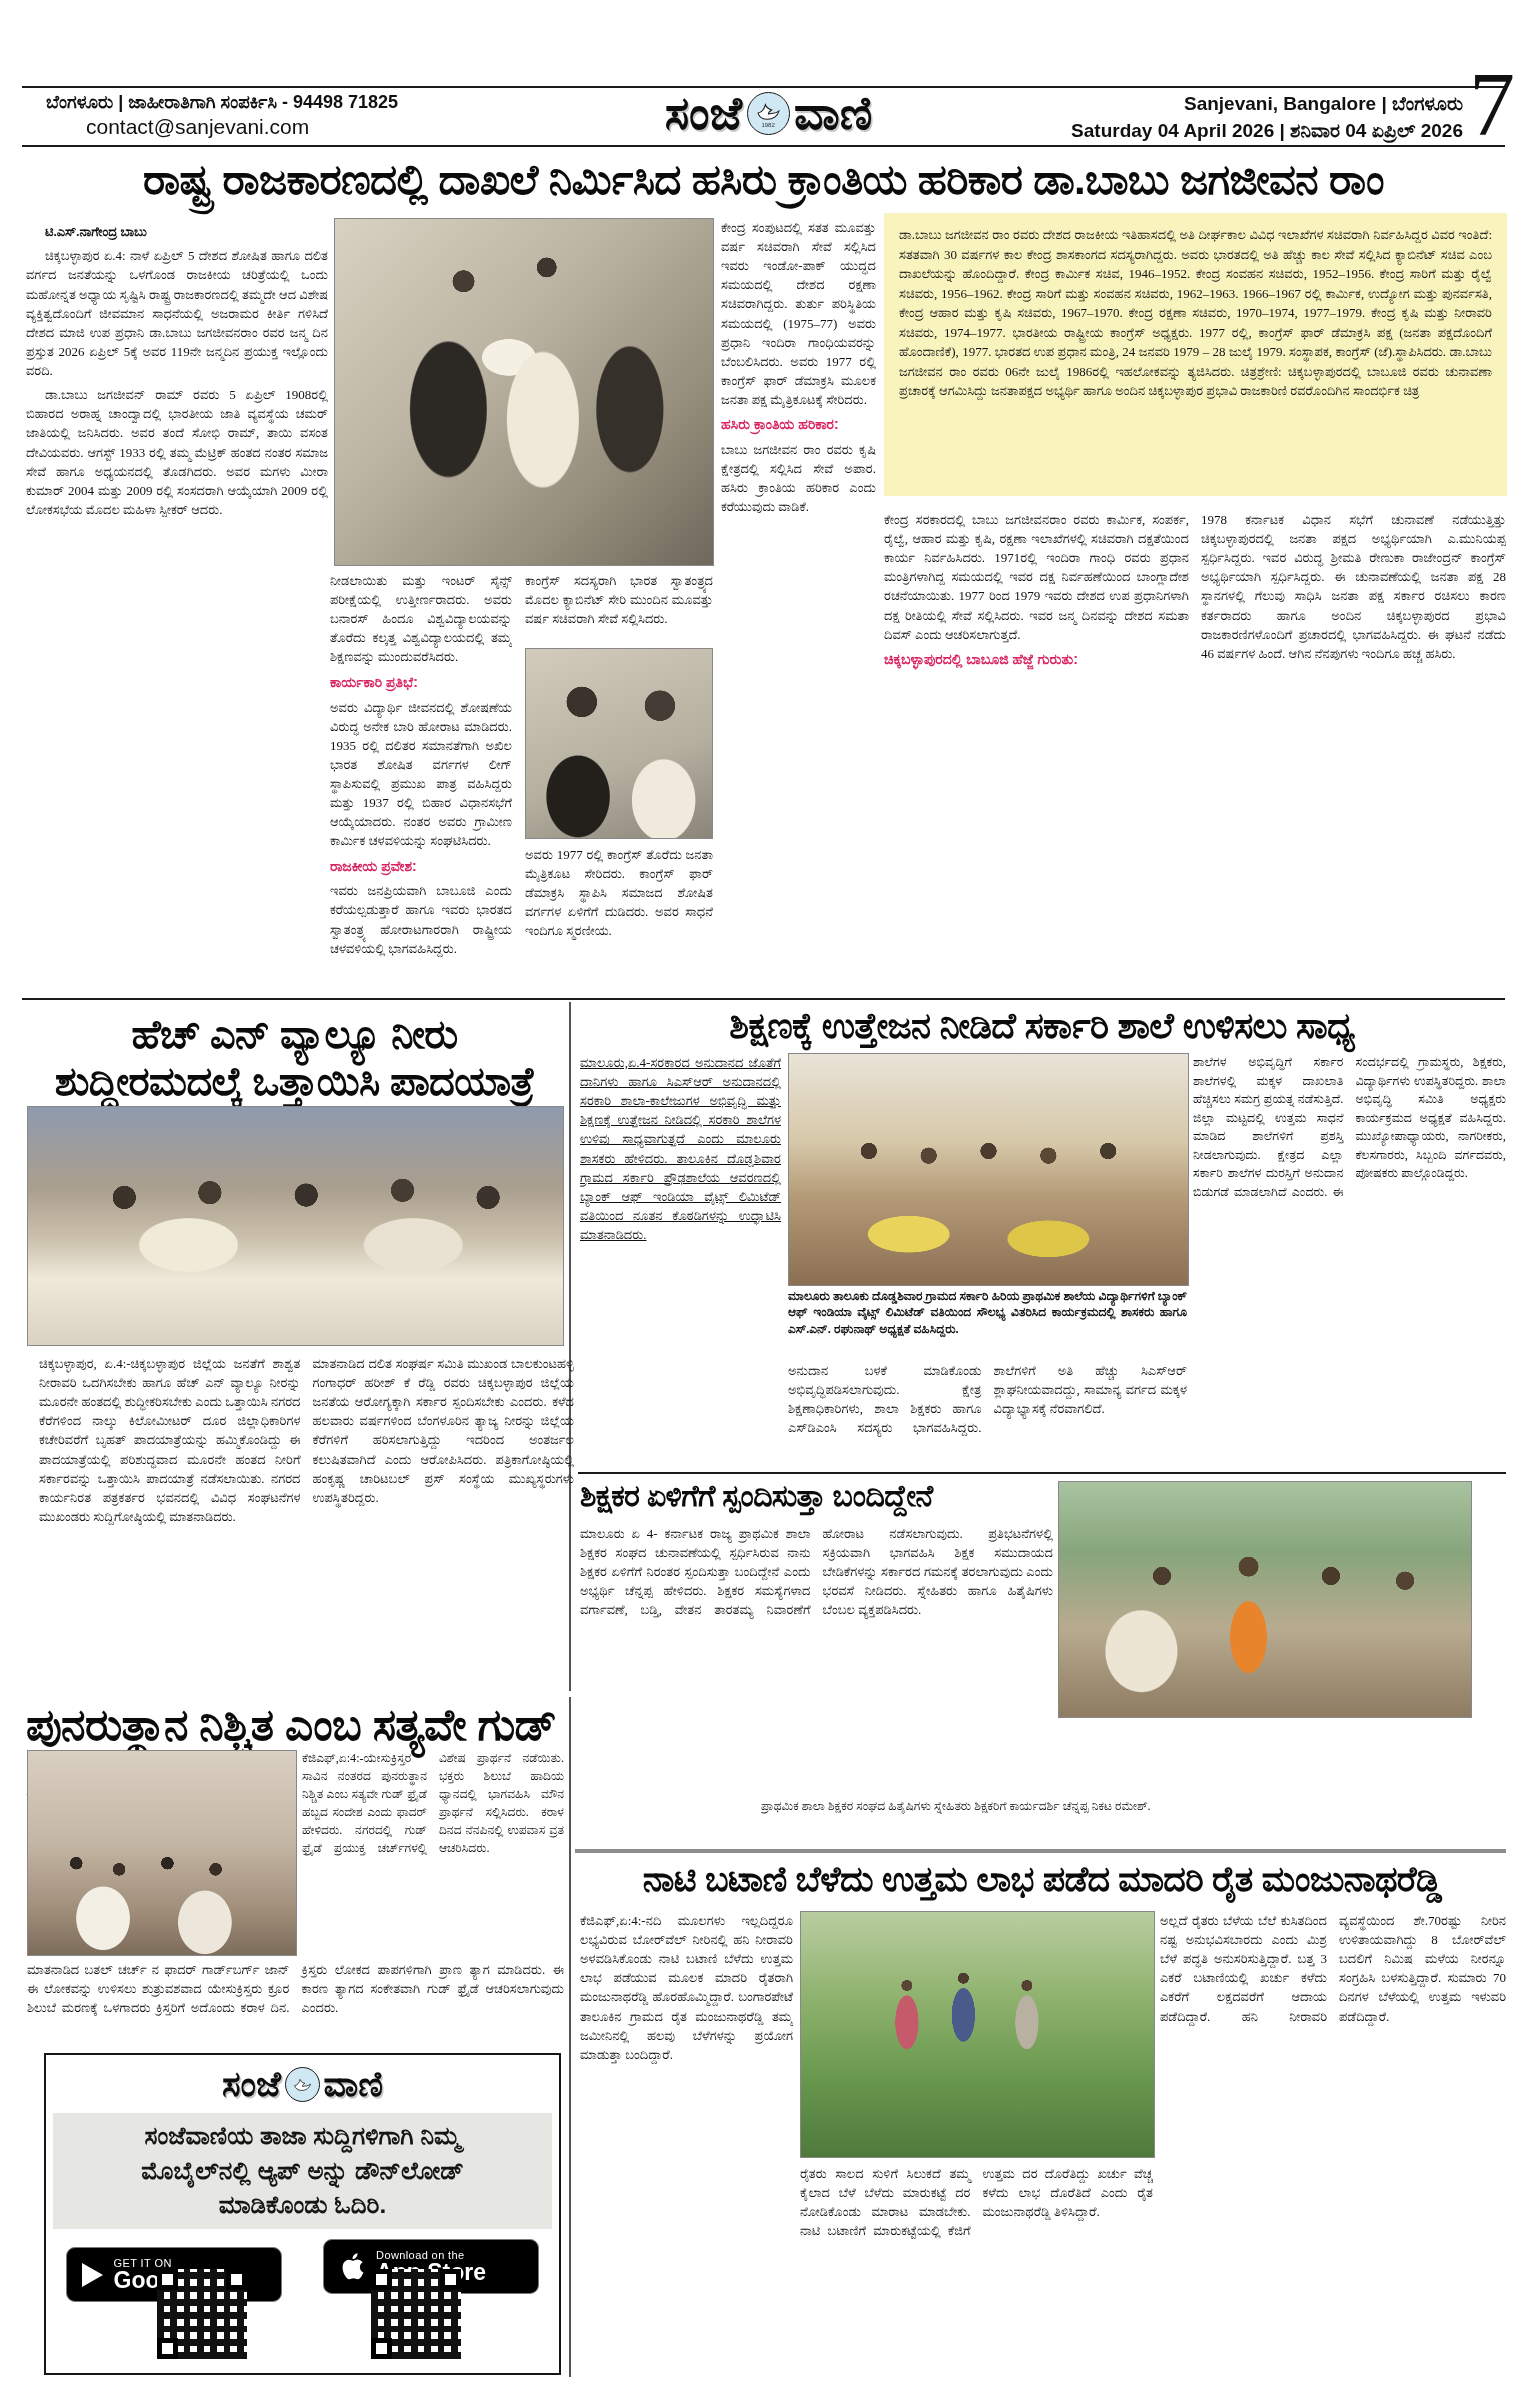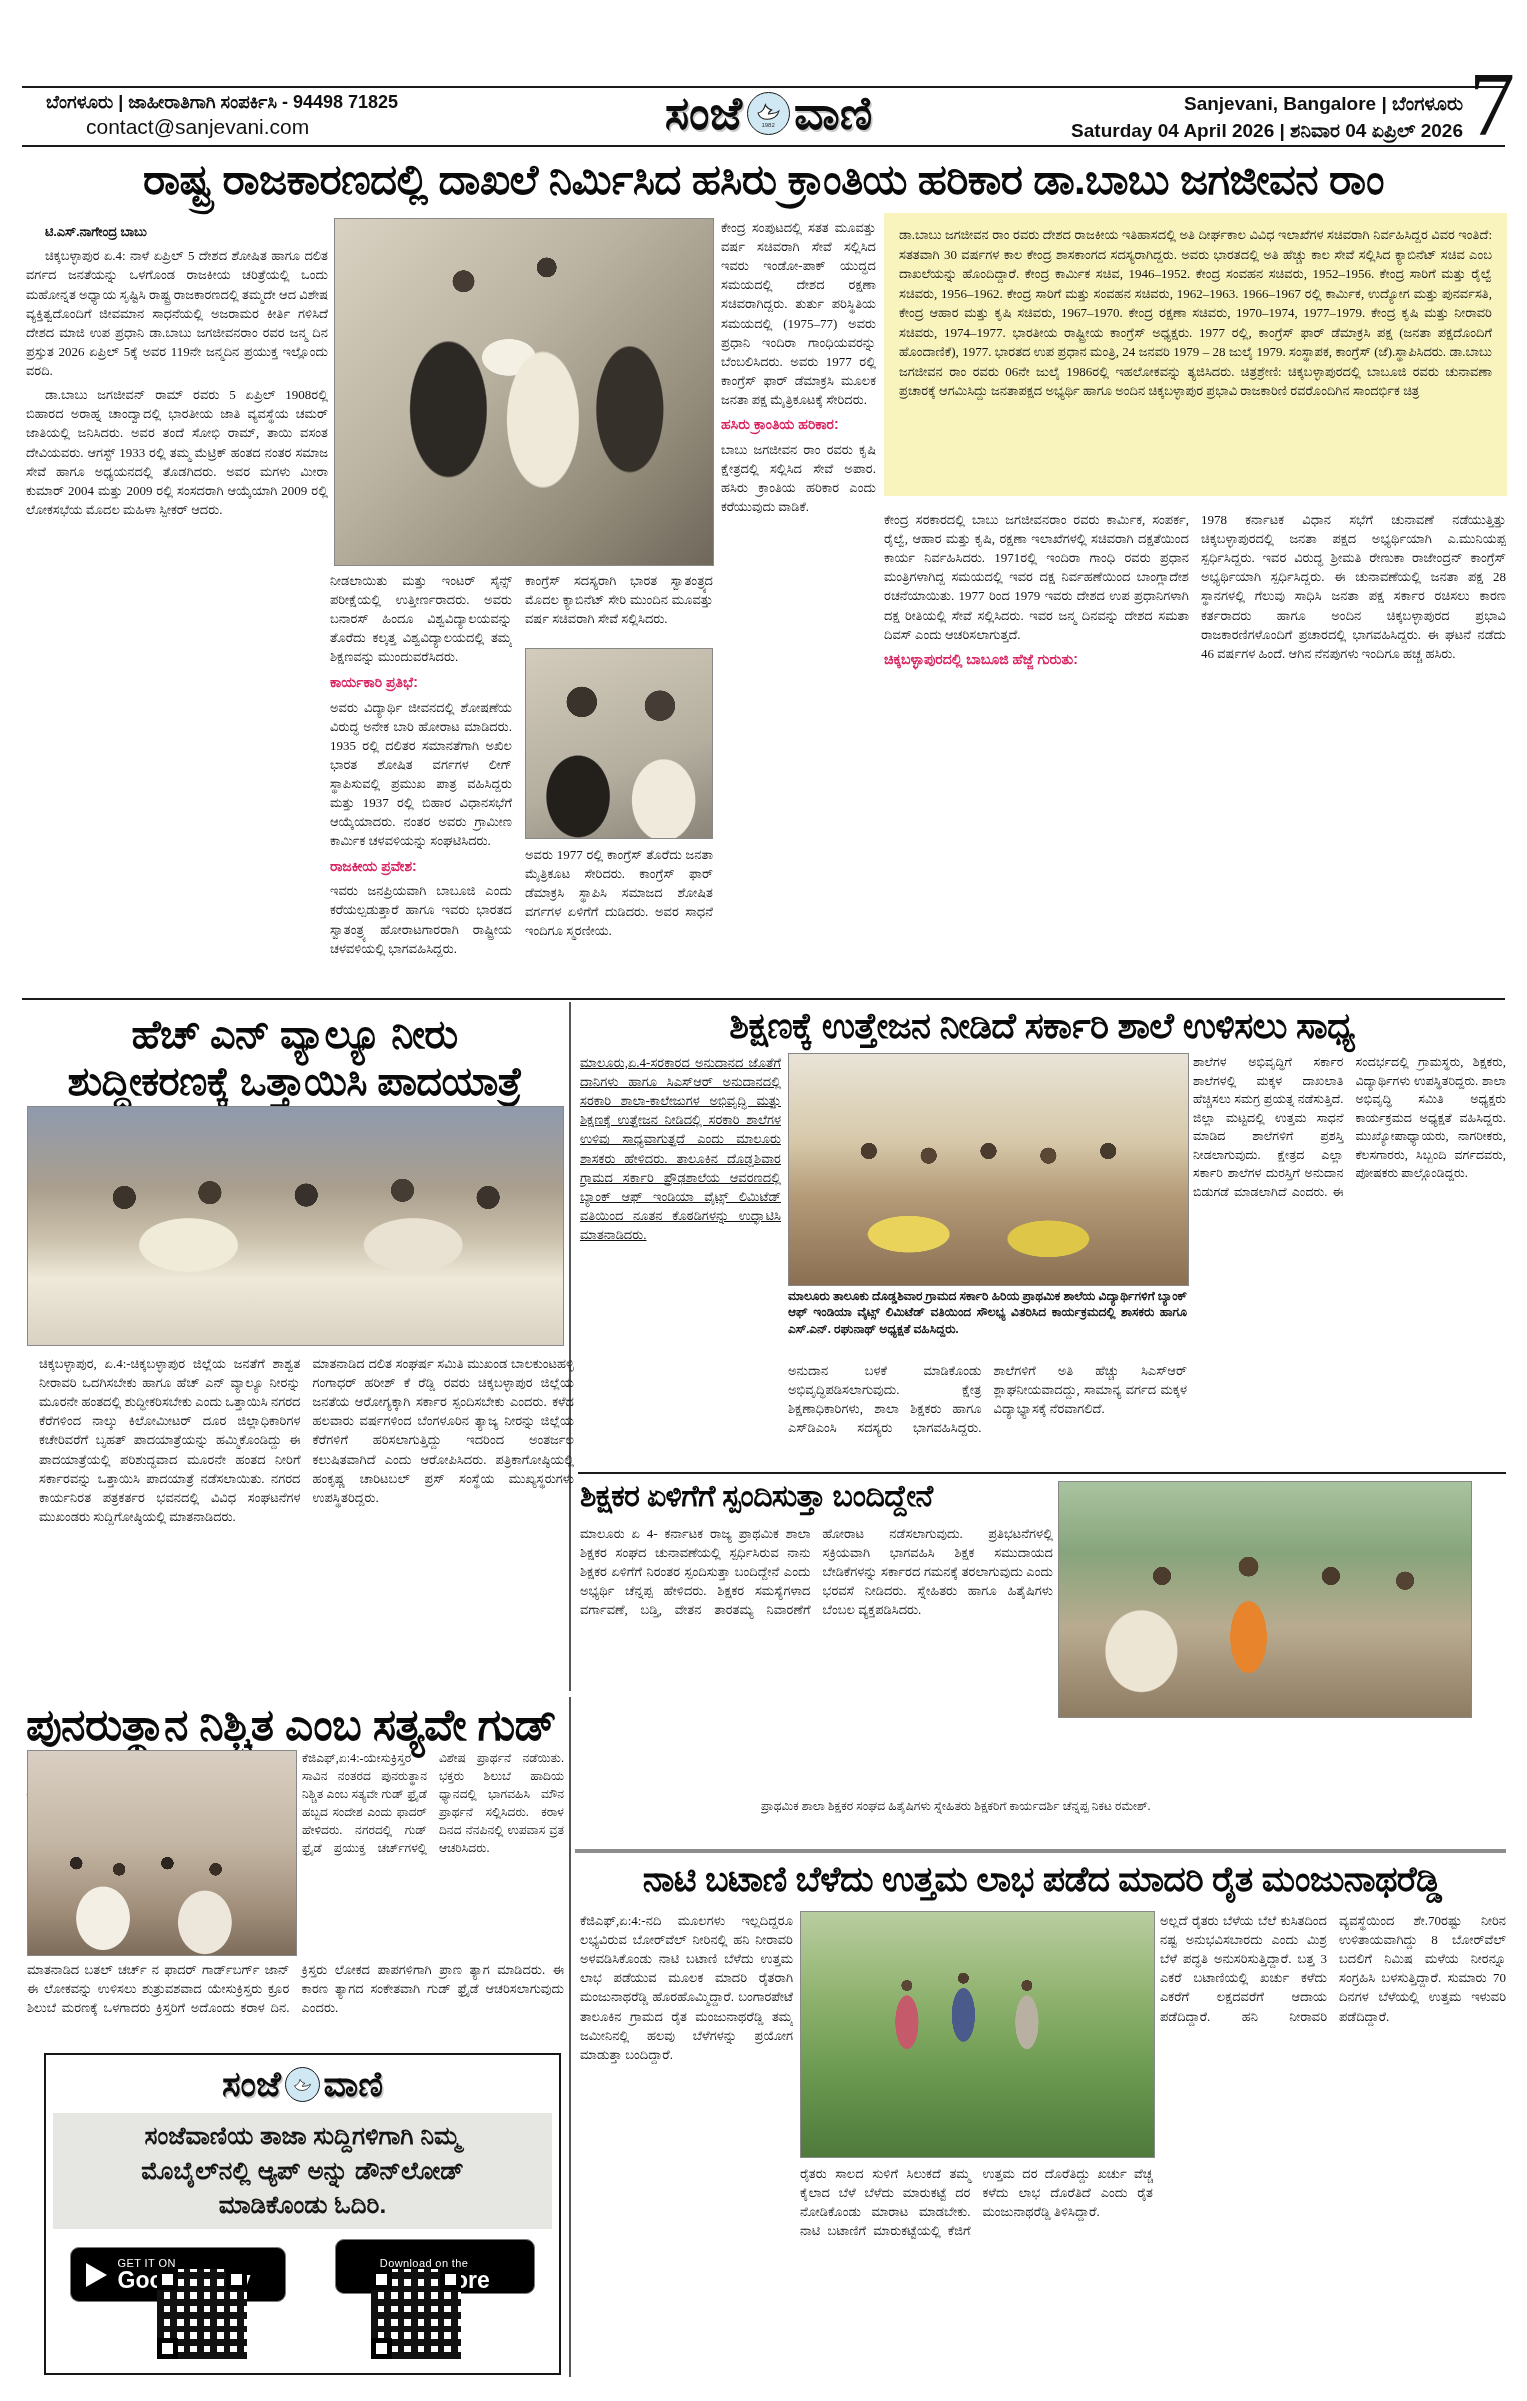"ಶುದ್ಧೀಕರಣಕ್ಕೆ ಒತ್ತಾಯಿಸಿ ಪಾದಯಾತ್ರೆ" div { text: ಶುದ್ಧೀಕರಣಕ್ಕೆ -> ಶುದ್ಧೀರಮದಲ್ಕೆ }
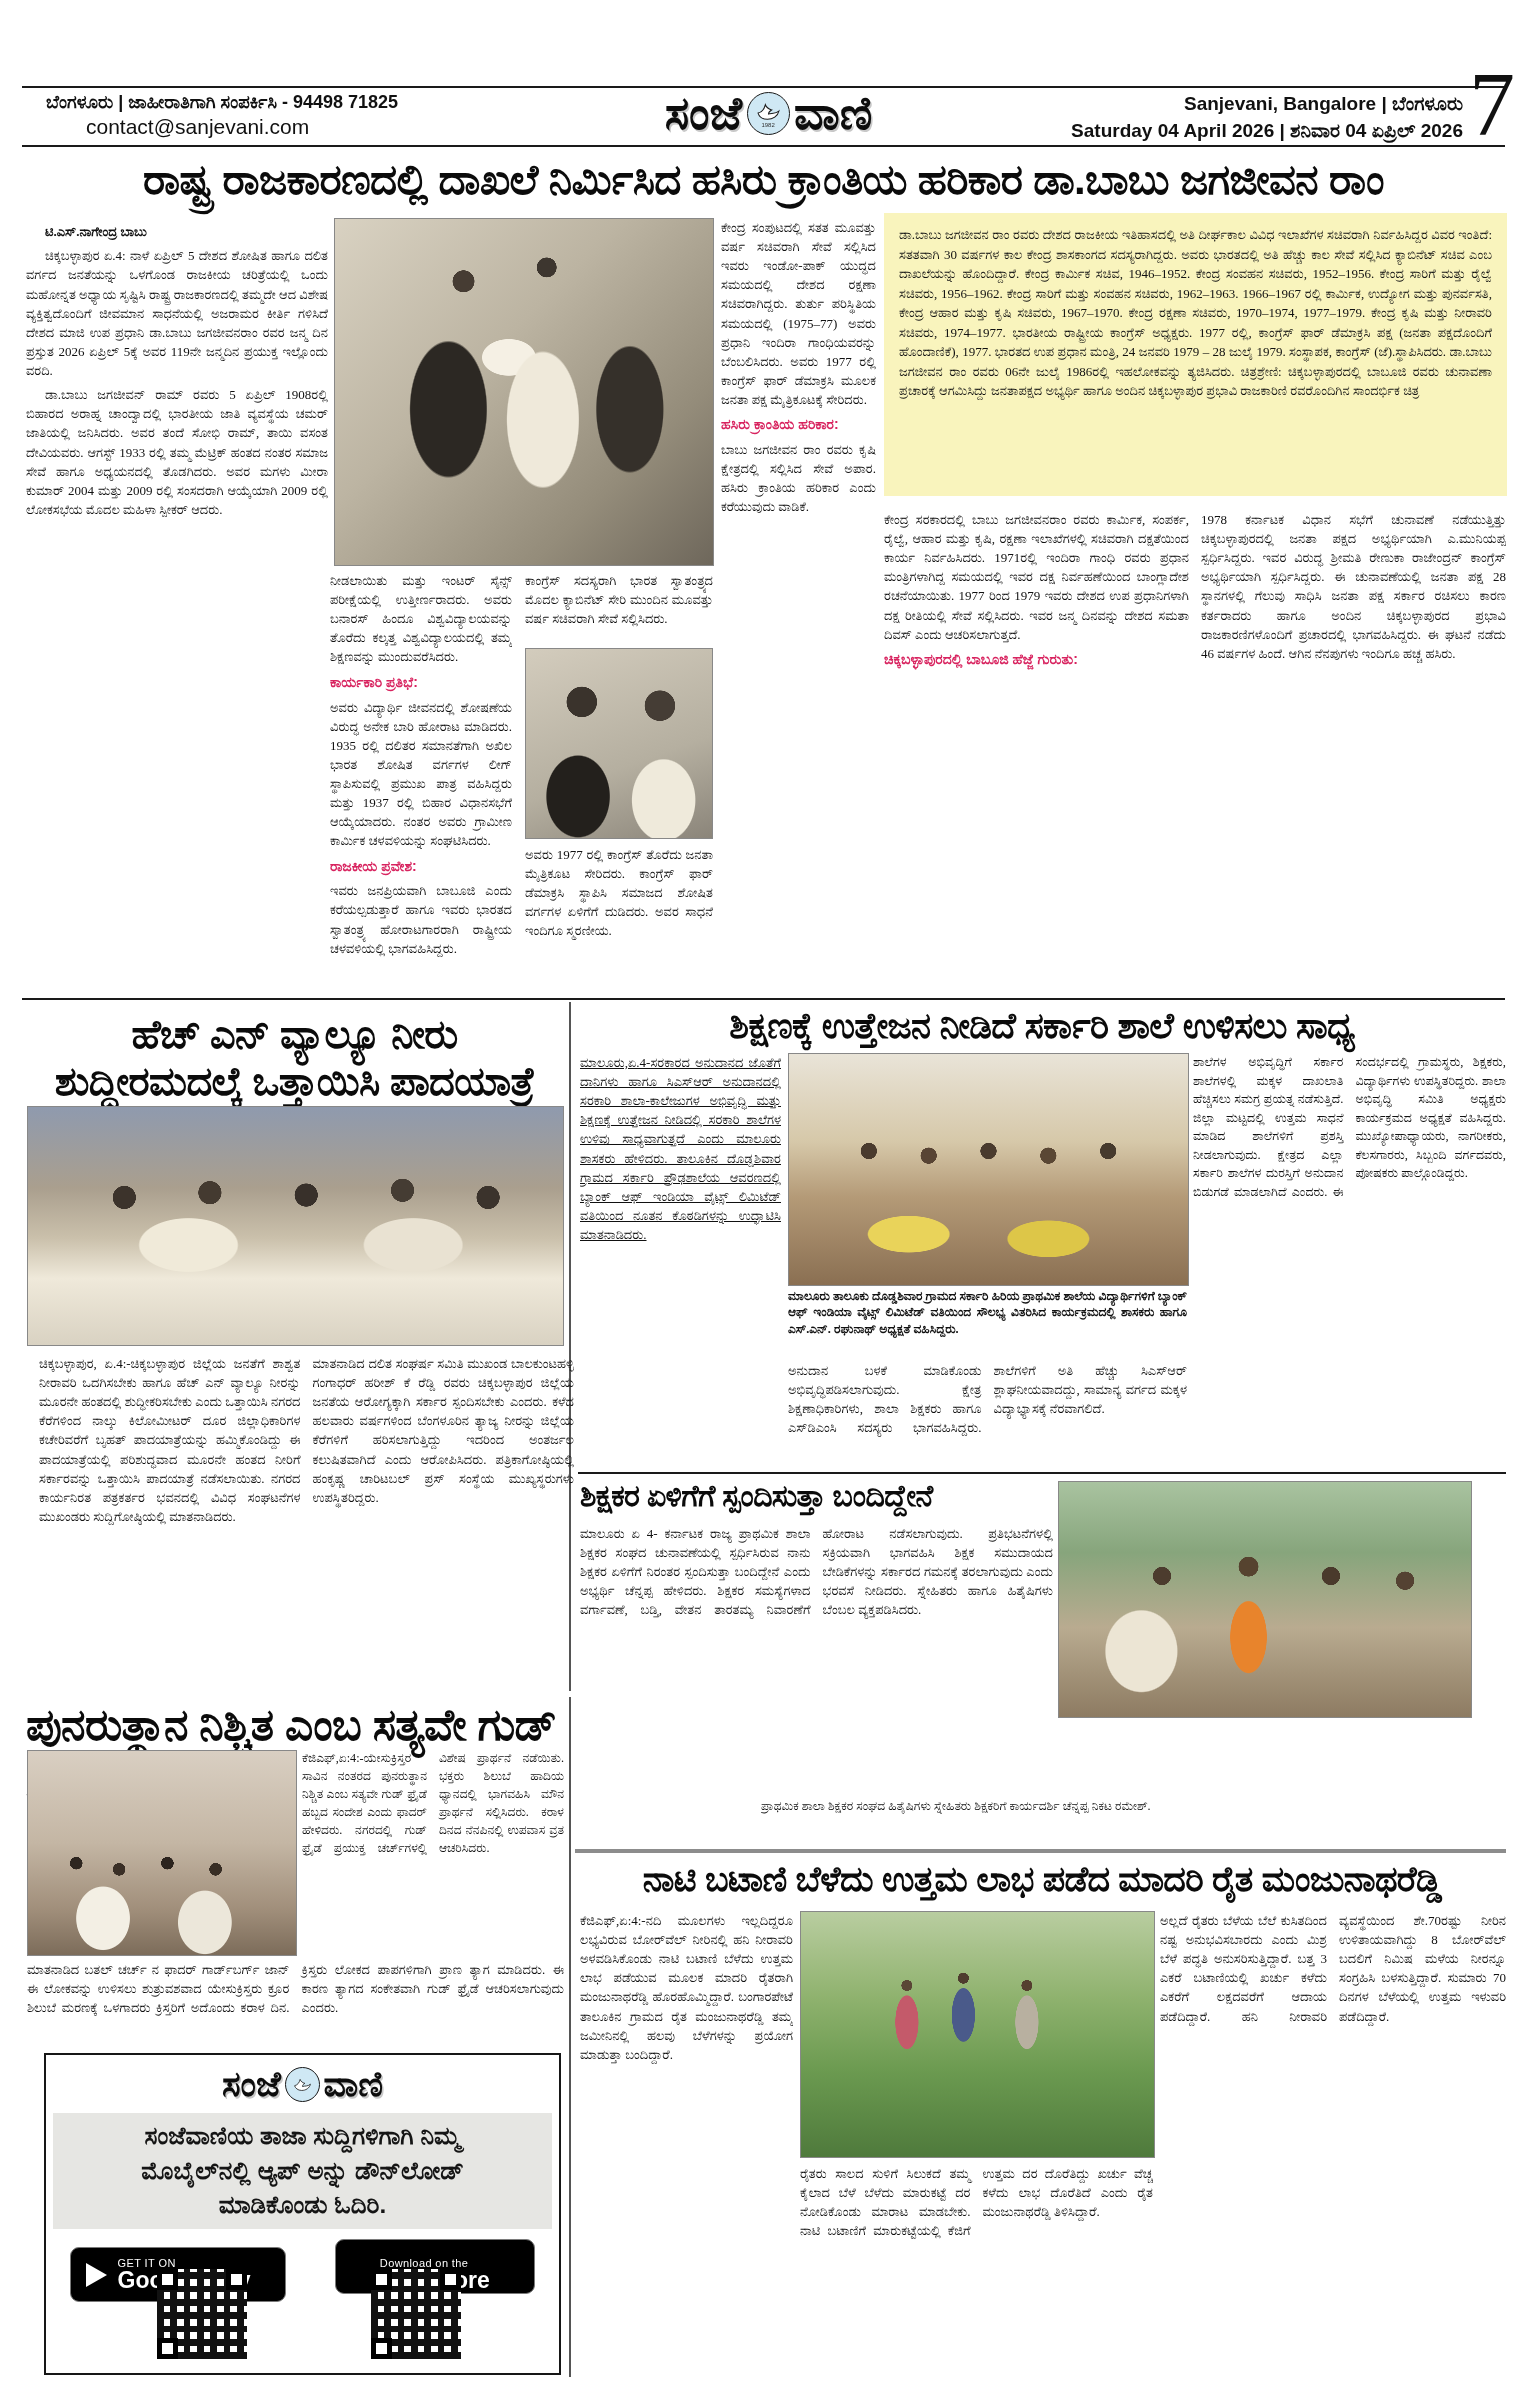"Download on the" div.badge { flex-direction: column -> none; width: 200px -> 216px }
